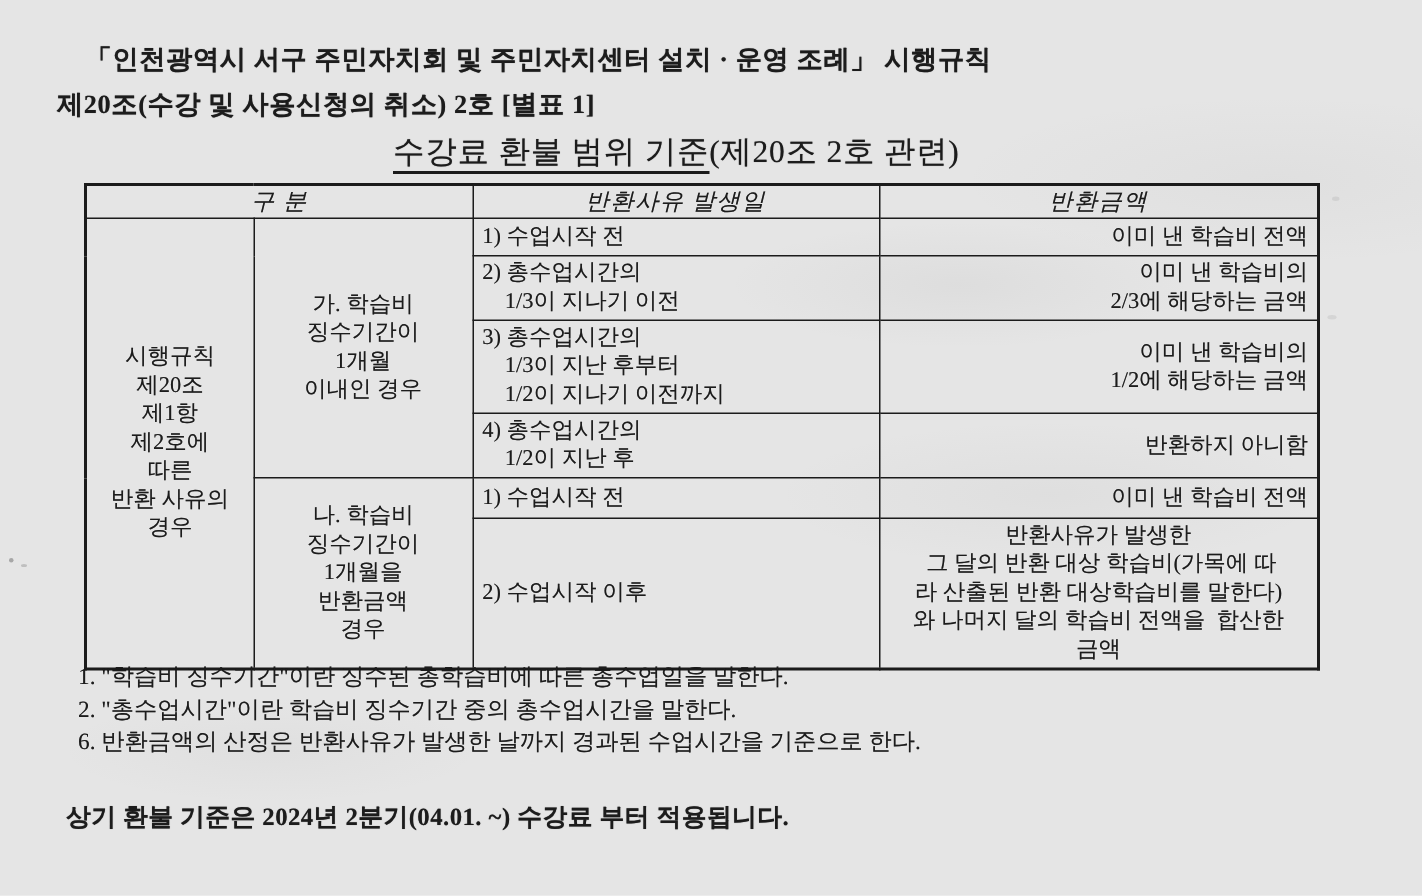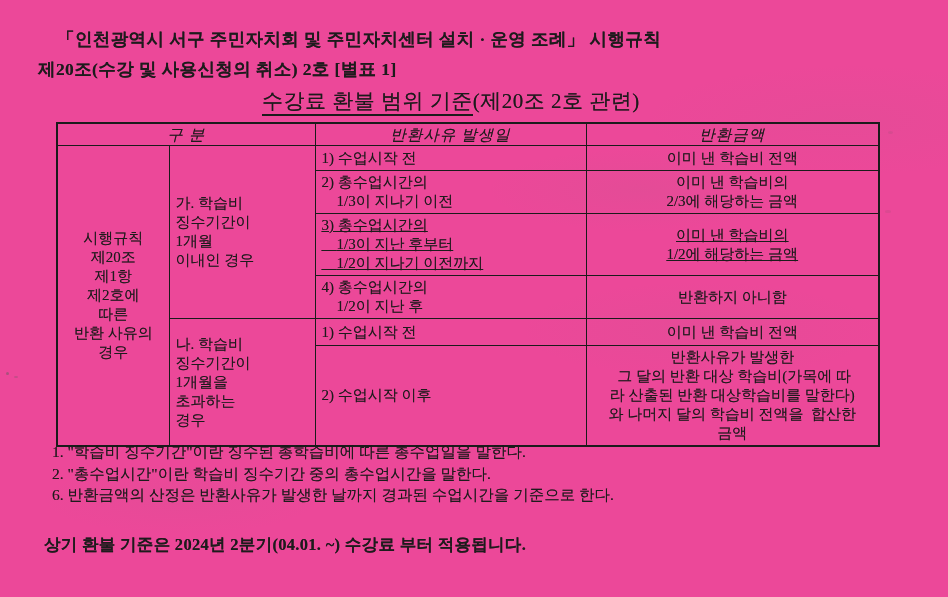"「인천광역시 서구 주민자치회 및 주민자치센터" .page { background: #ec4899 -> #e5e5e5 }
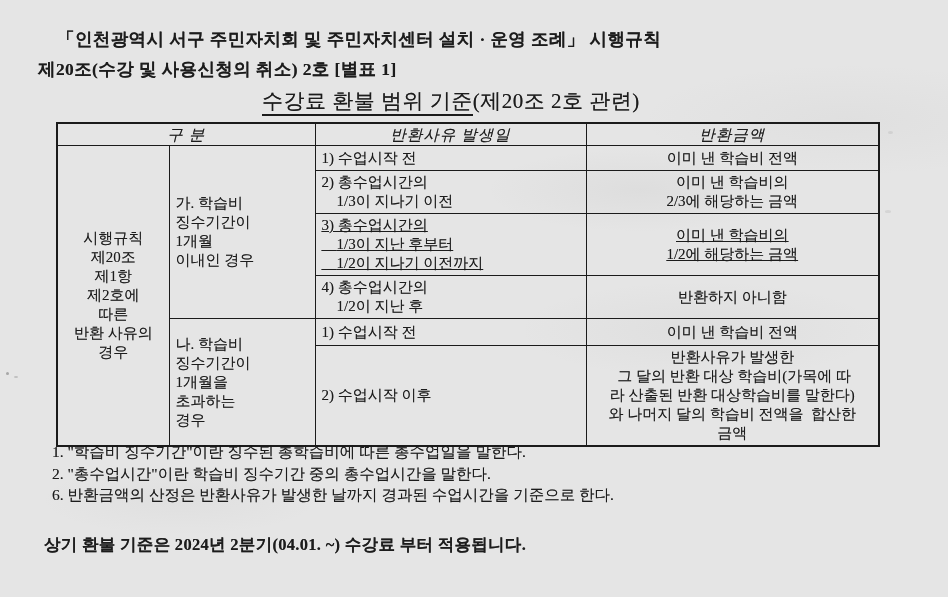"이미 낸 학습비 전액" td.amt { text-align: center -> right }
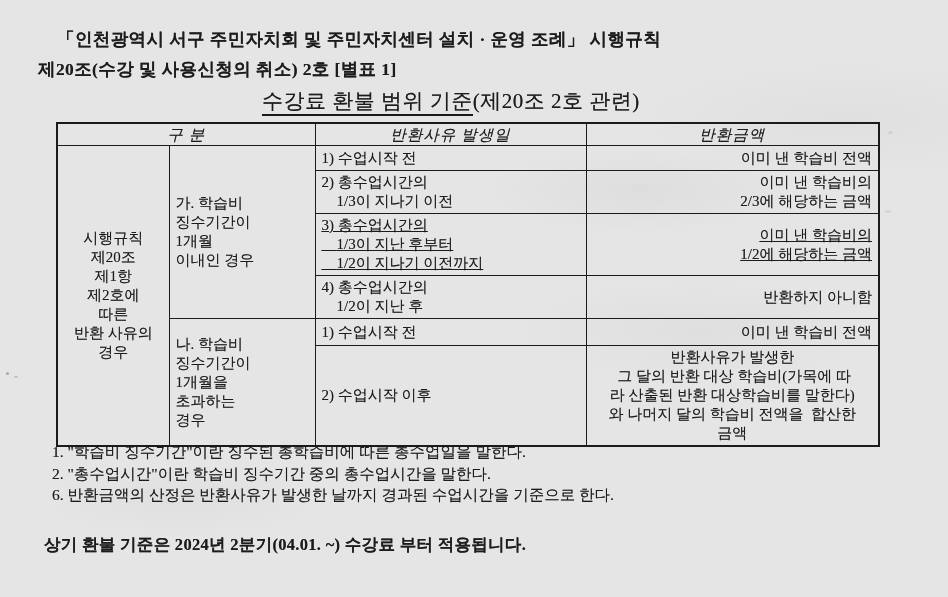"가. 학습비" td.grp { text-align: none -> center }
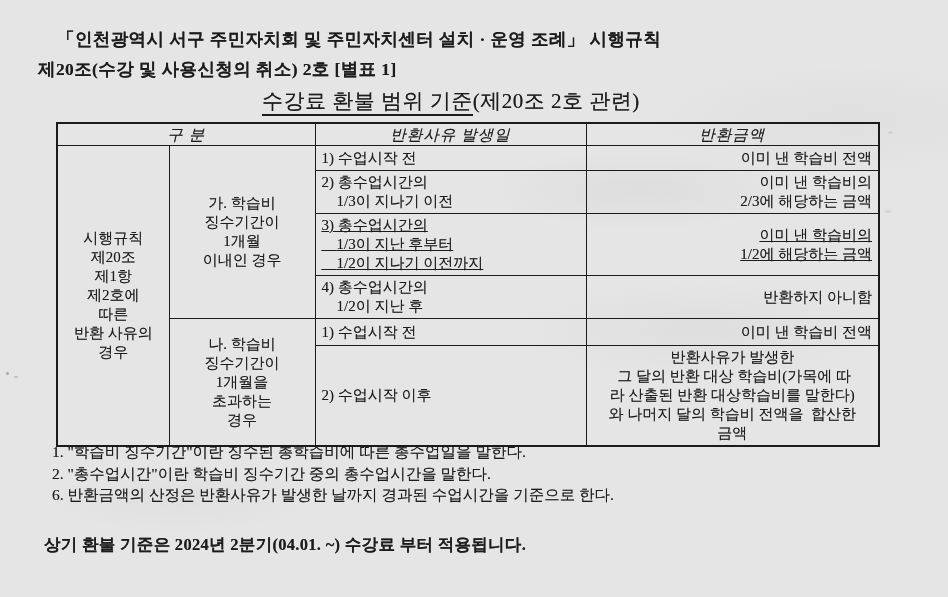"3) 총수업시간의" tr.r3 { text-decoration: underline -> none }
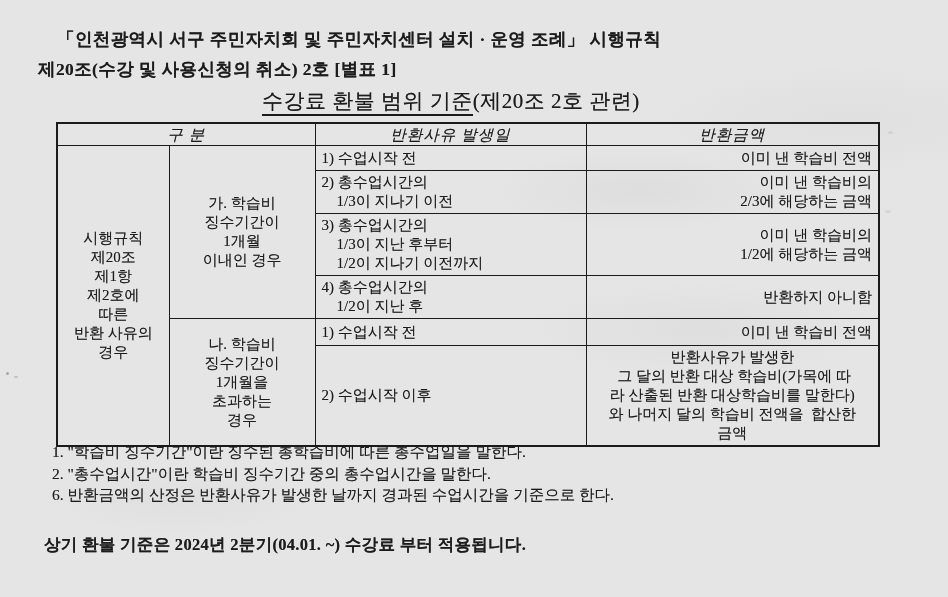"나. 학습비" td.grp { text: 초과하는 -> 반환금액 }
